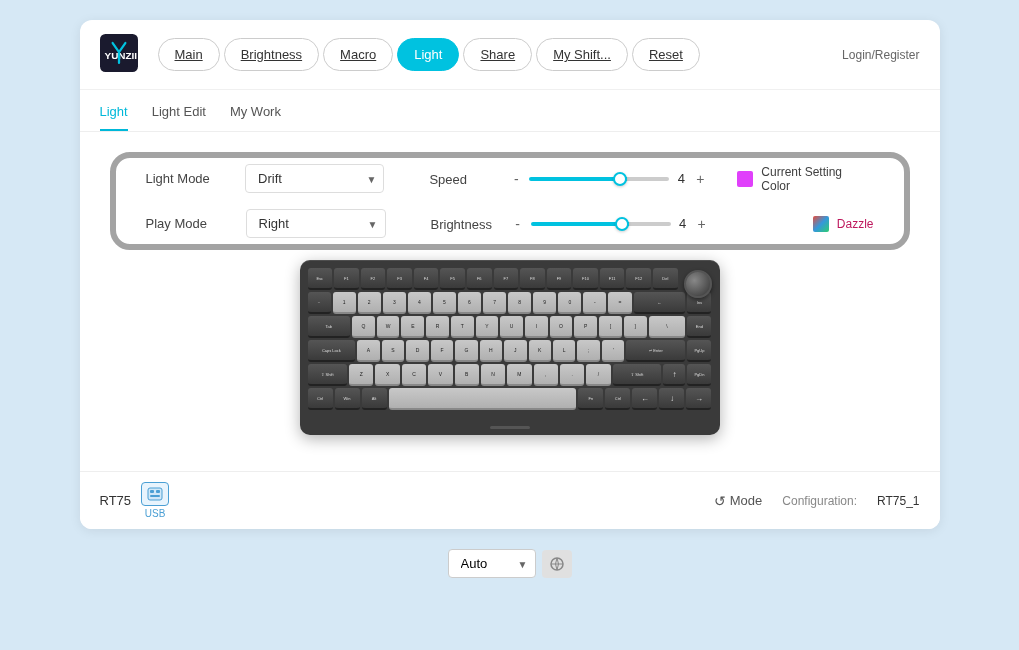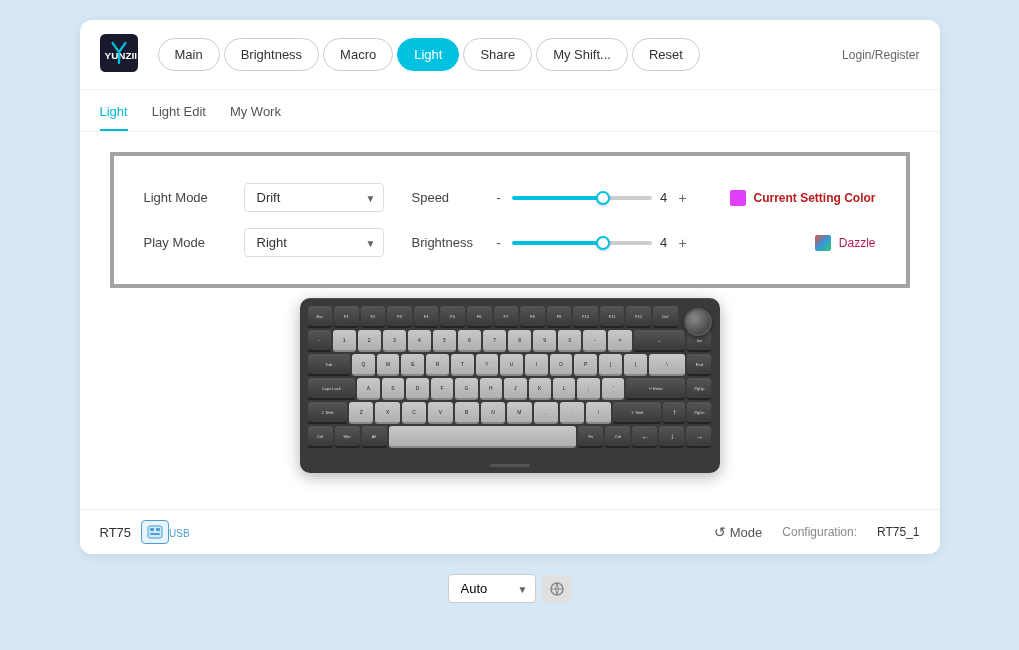"Main" .nav-item.bordered { text-decoration: none -> underline }
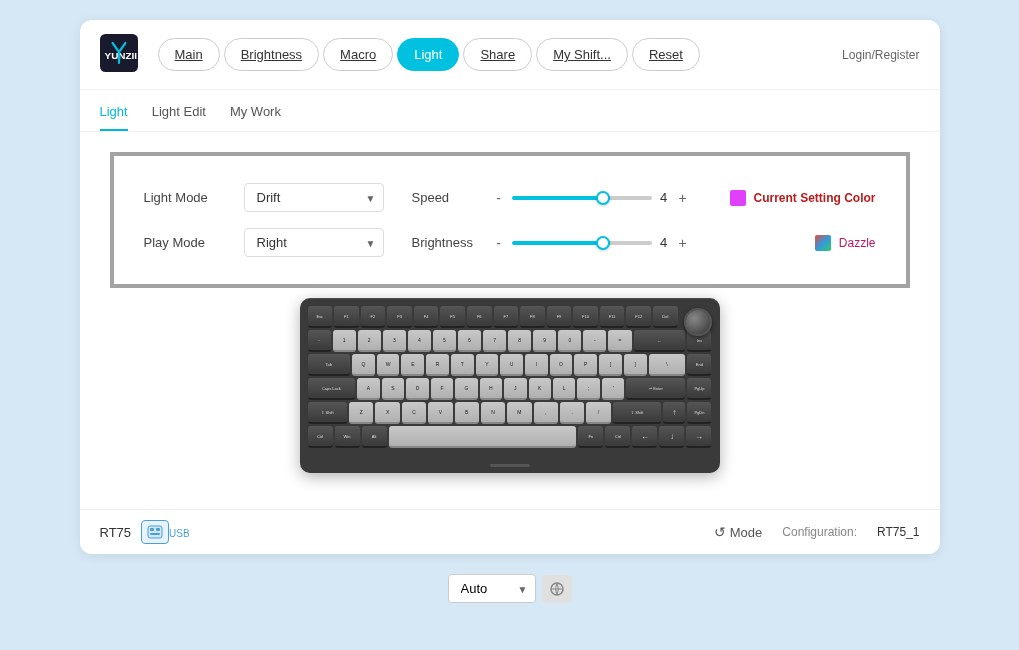"Light Mode" .settings-panel { border: 4px solid #a3a3a3 -> 6px solid #a3a3a3; border-radius: 0 -> 20px; padding: 27px 30px -> 6px 30px }
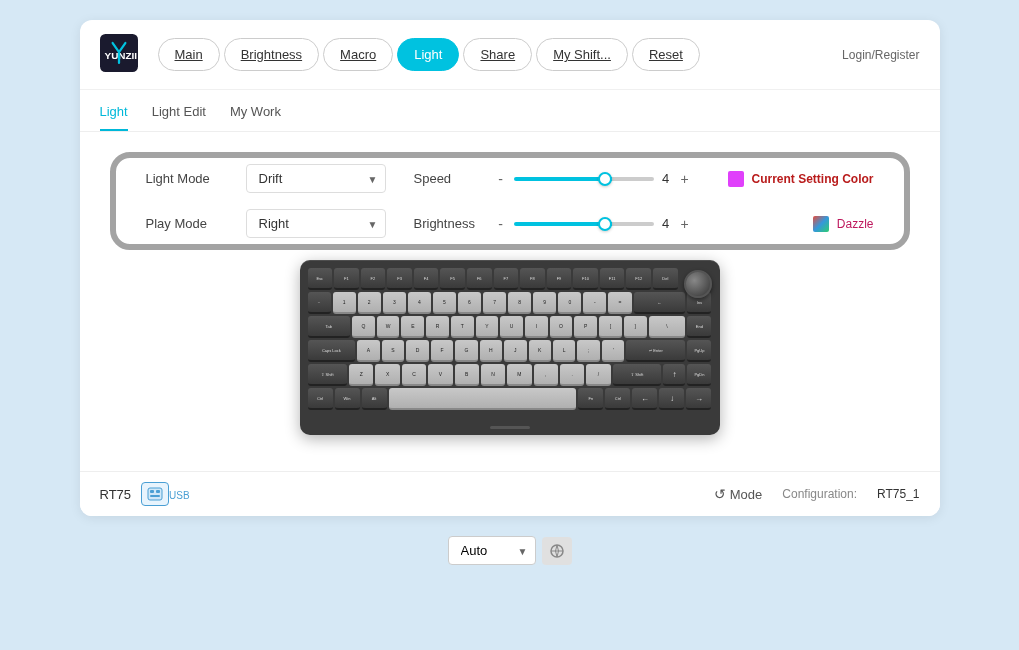"Speed" .speed-section { align-items: center -> flex-end; margin-left: 28px -> 45px }
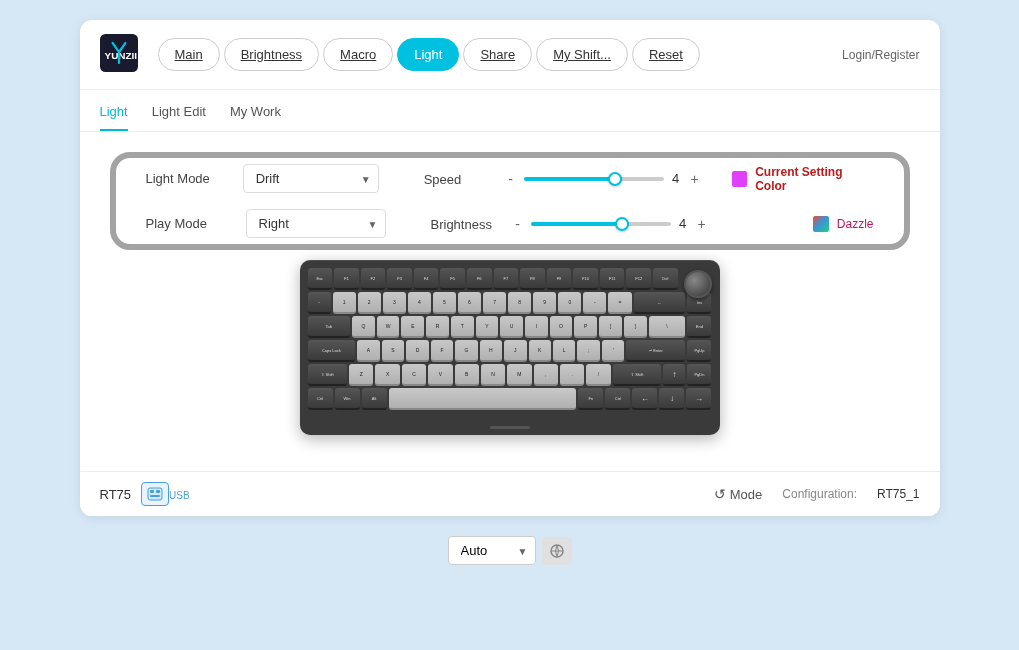"Current Setting Color" .color-label { color: #b91c1c -> #404040; font-weight: bold -> none }
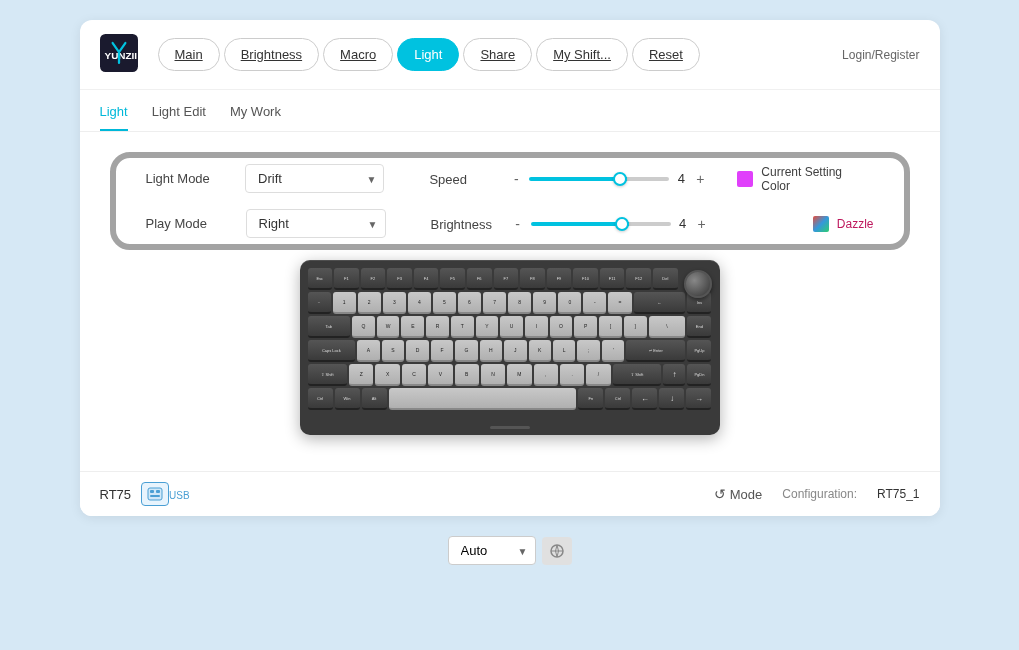"USB" .usb-icon-wrap { flex-direction: row -> column }
